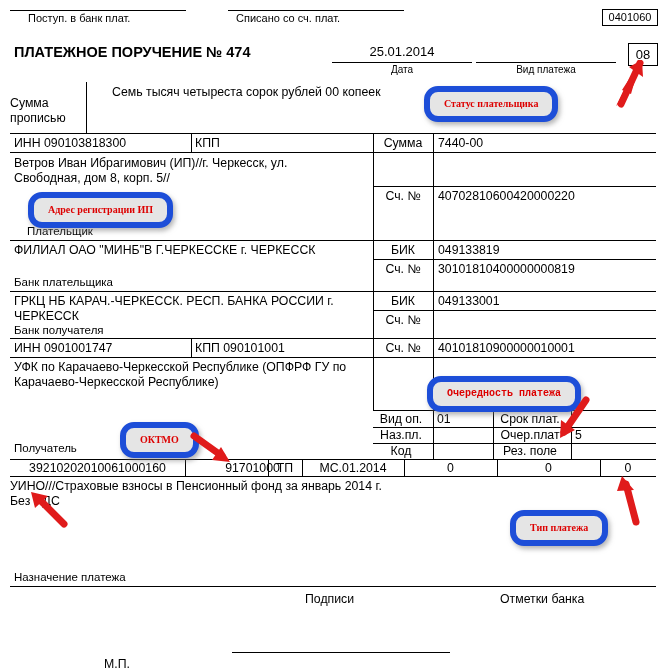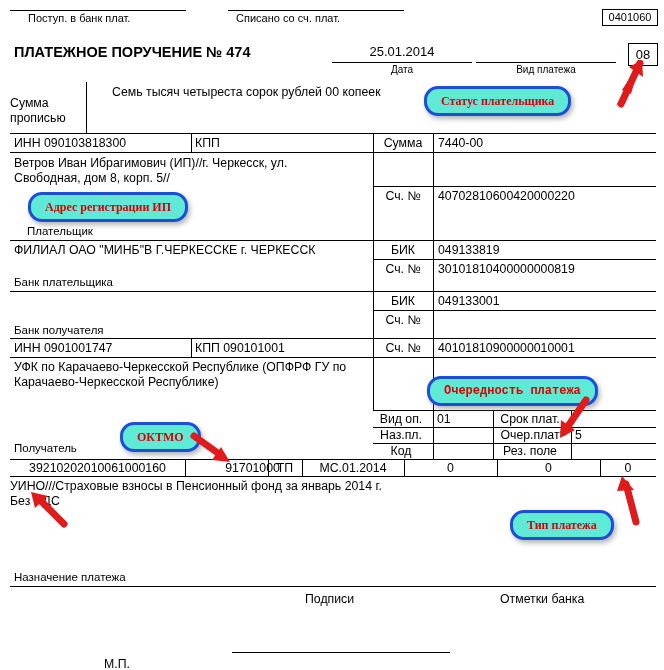"Статус плательщика" .callout { background: #5eead4 -> #e5e5e5; border: 3px solid #1d4ed8 -> 6px solid #1d4ed8; font-size: 12px -> 10px }
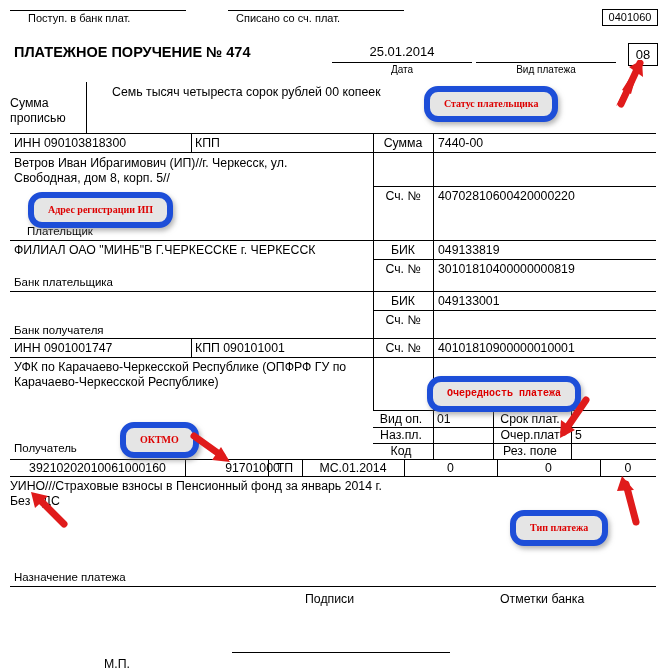"ГРКЦ НБ КАРАЧ.-ЧЕРКЕССК. РЕСП. БАНКА" div.cell { html: none -> <div>ГРКЦ НБ КАРАЧ.-ЧЕРКЕССК. РЕСП. БАНКА РОССИИ г. ЧЕРКЕССК</div> }
